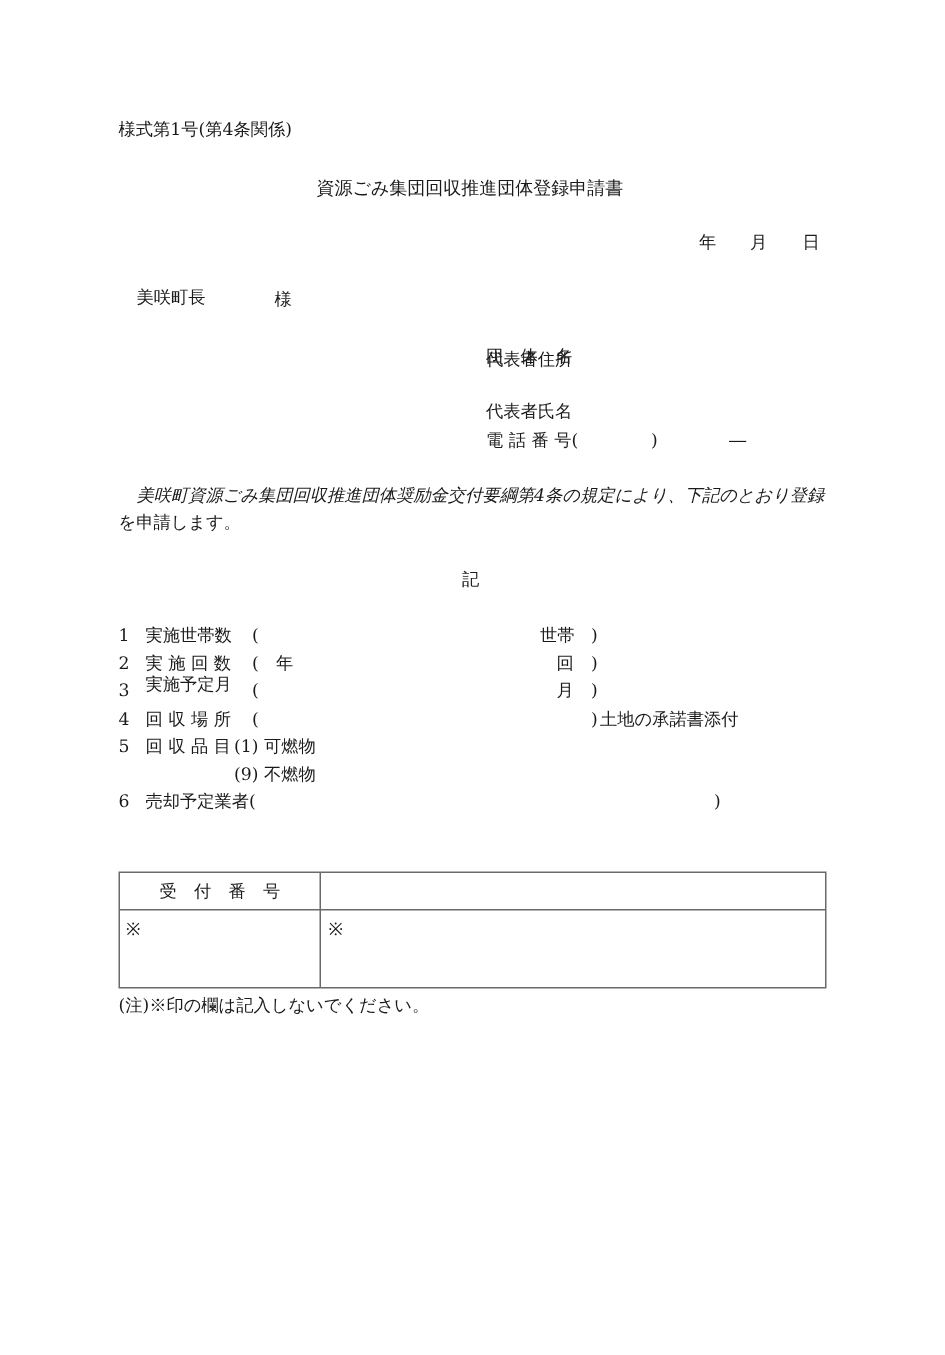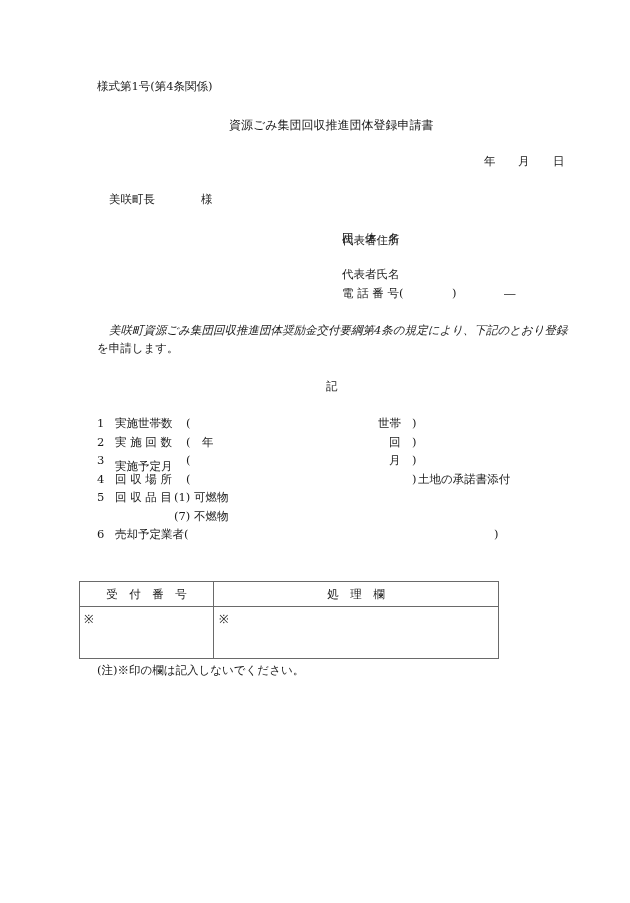"様式第1号(第4条関係)" .abs { margin-left: 18px -> none }
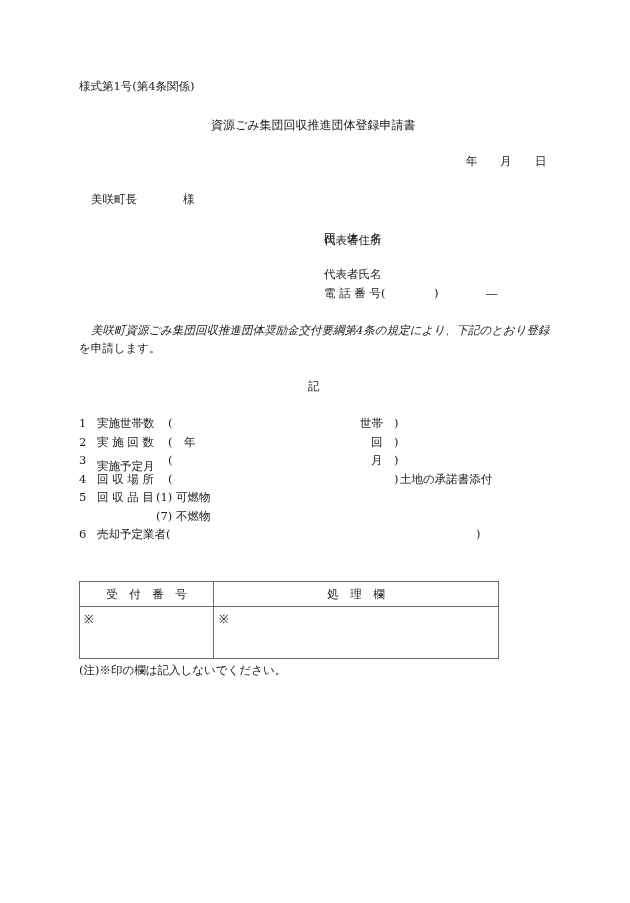"実施予定月" div.abs { top: 459px -> 449px }
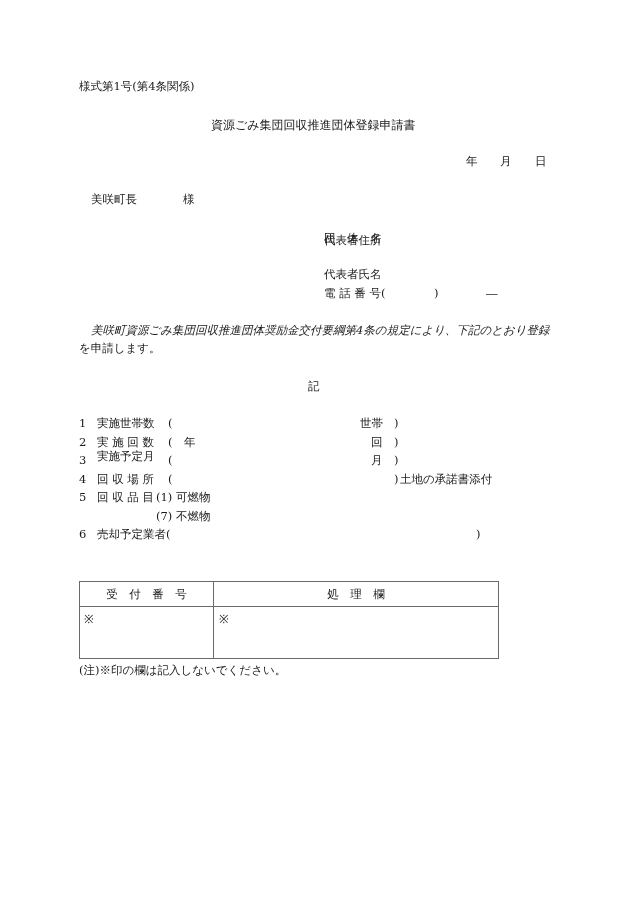"(7) 不燃物" div.abs { text: 7 -> 9 }
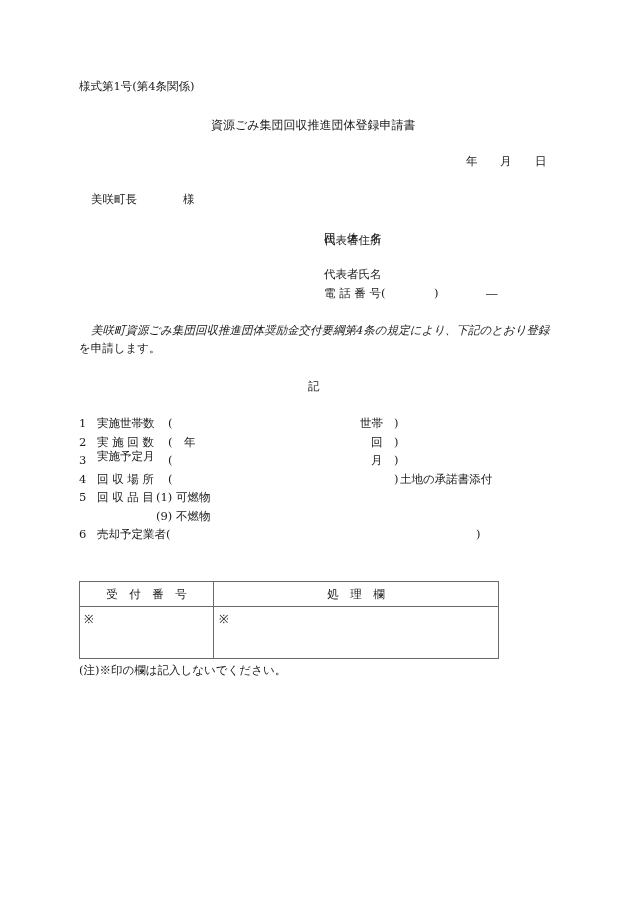"受 付 番 号" .table { width: 420px -> 472px }
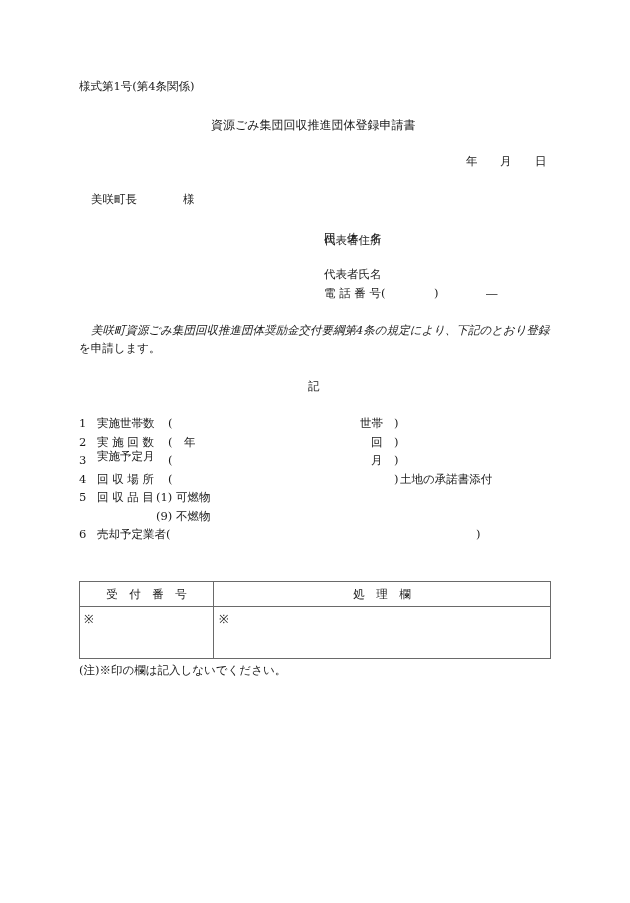"処 理 欄" div.cell { html: <div>処 理 欄</div> -> none }
